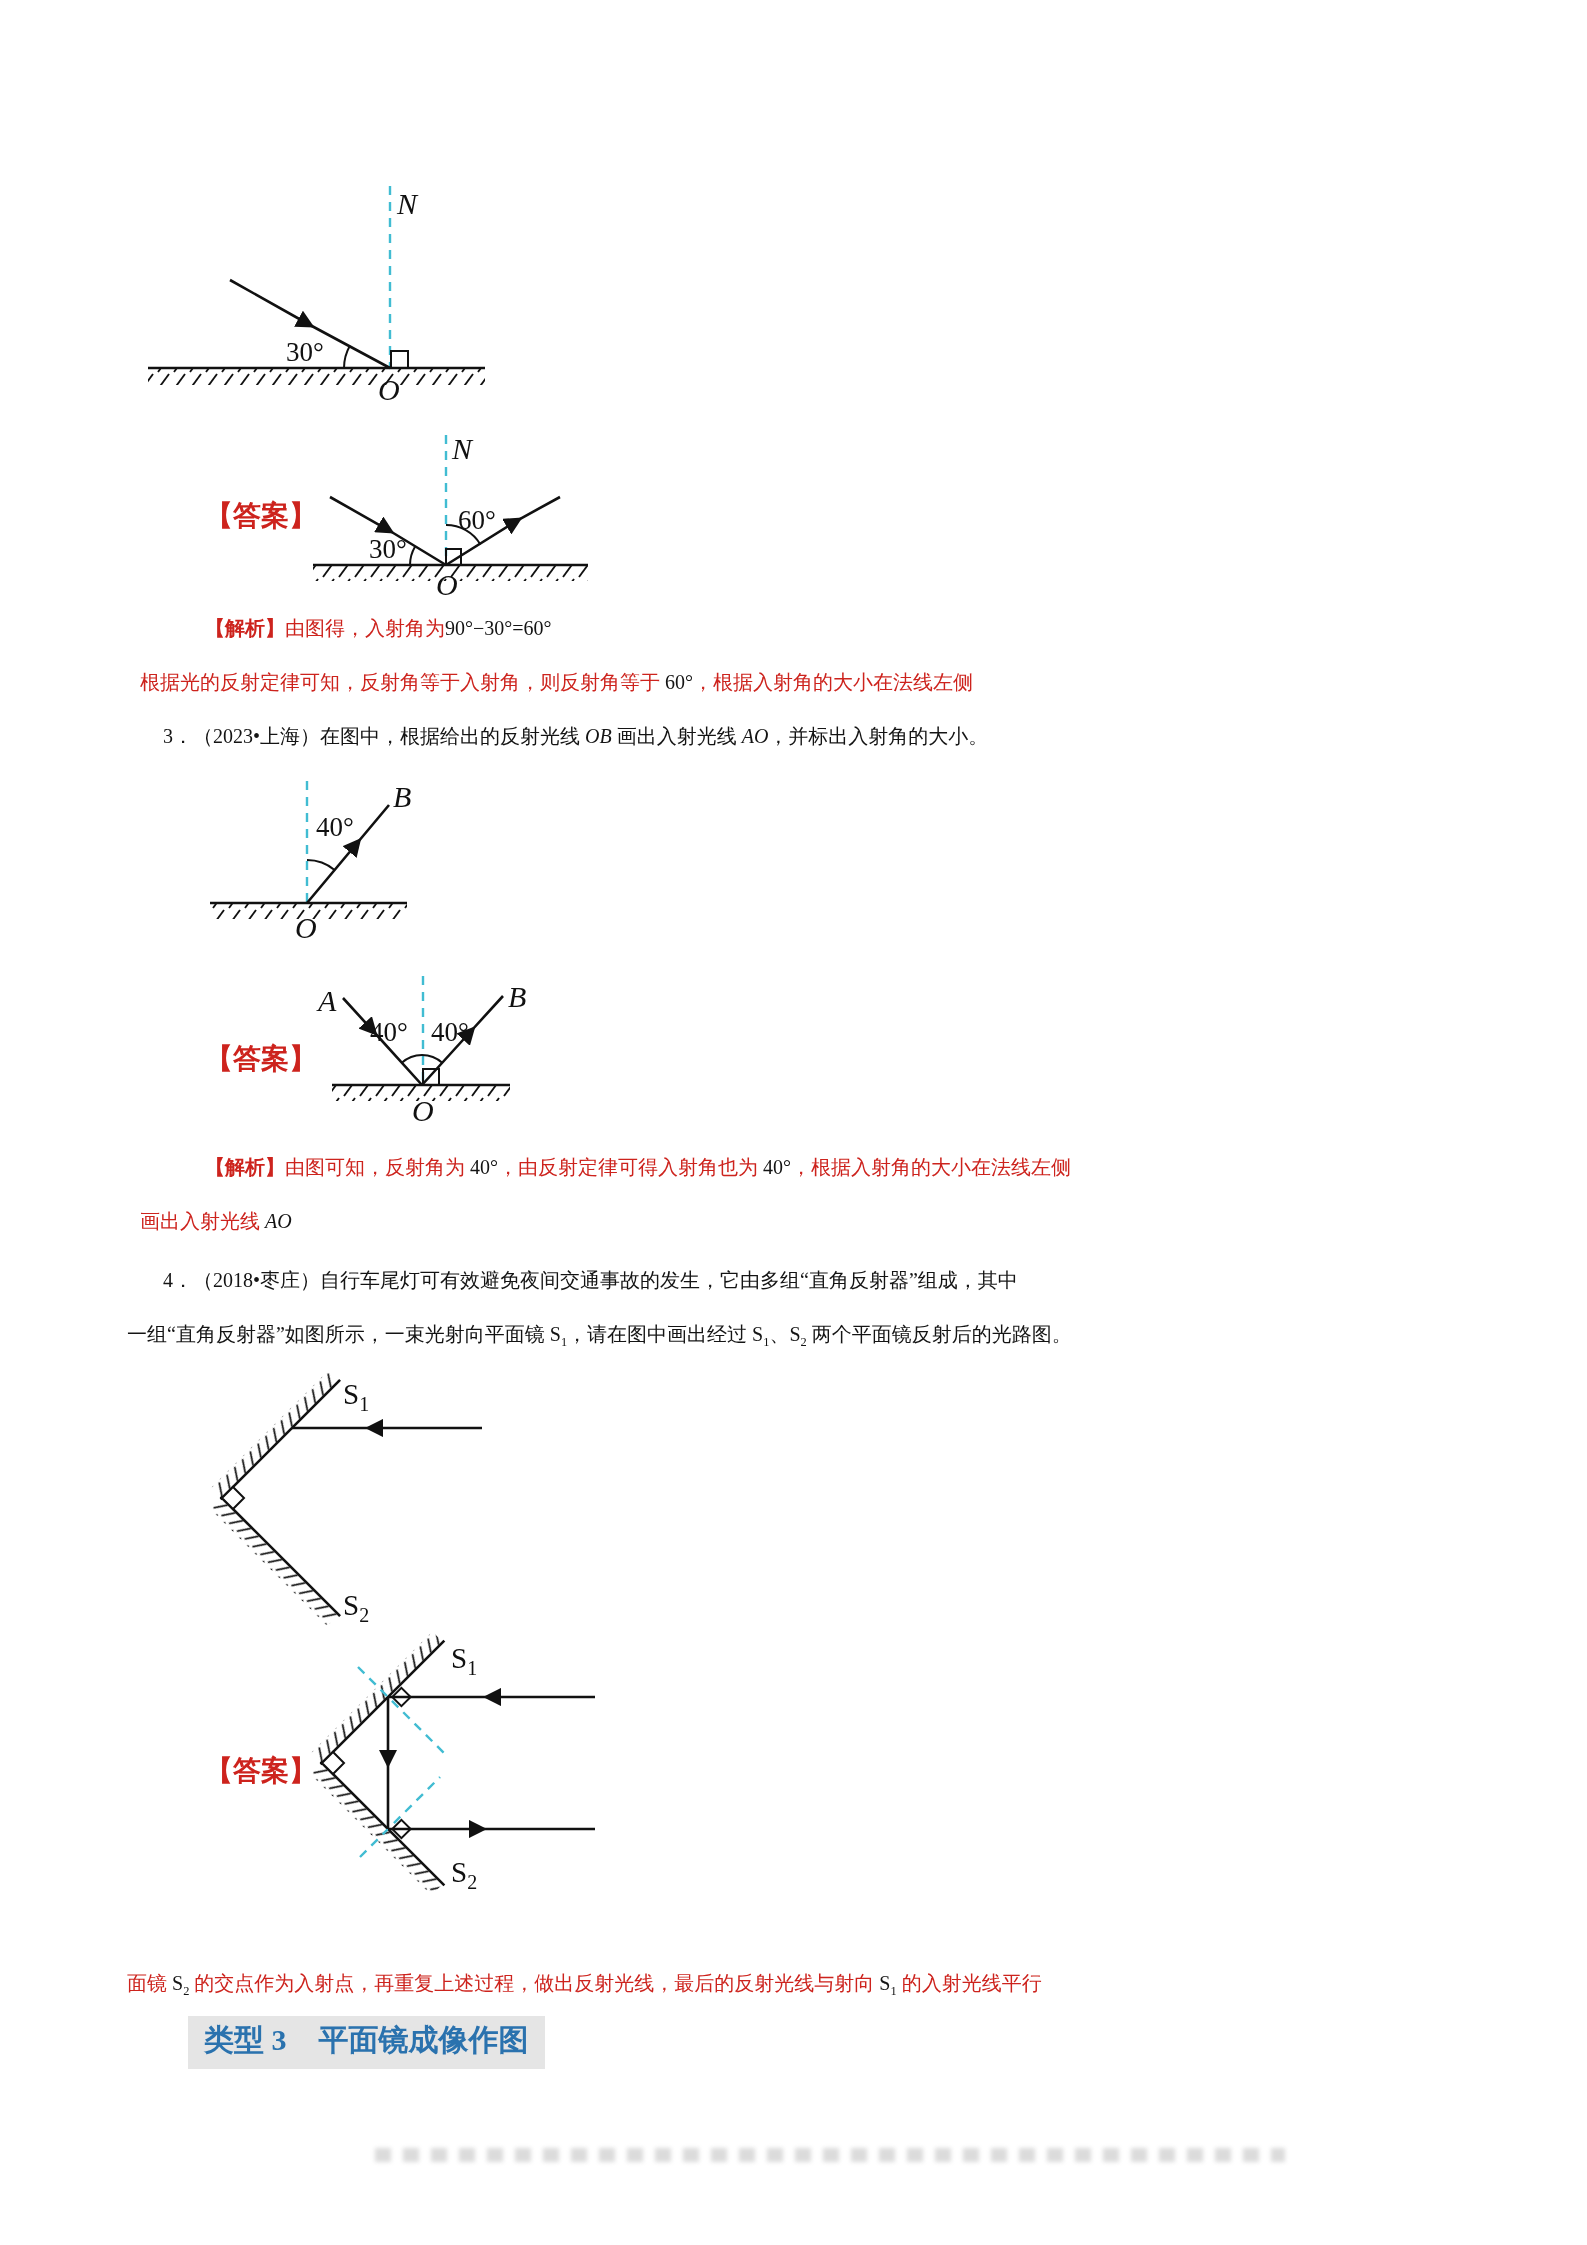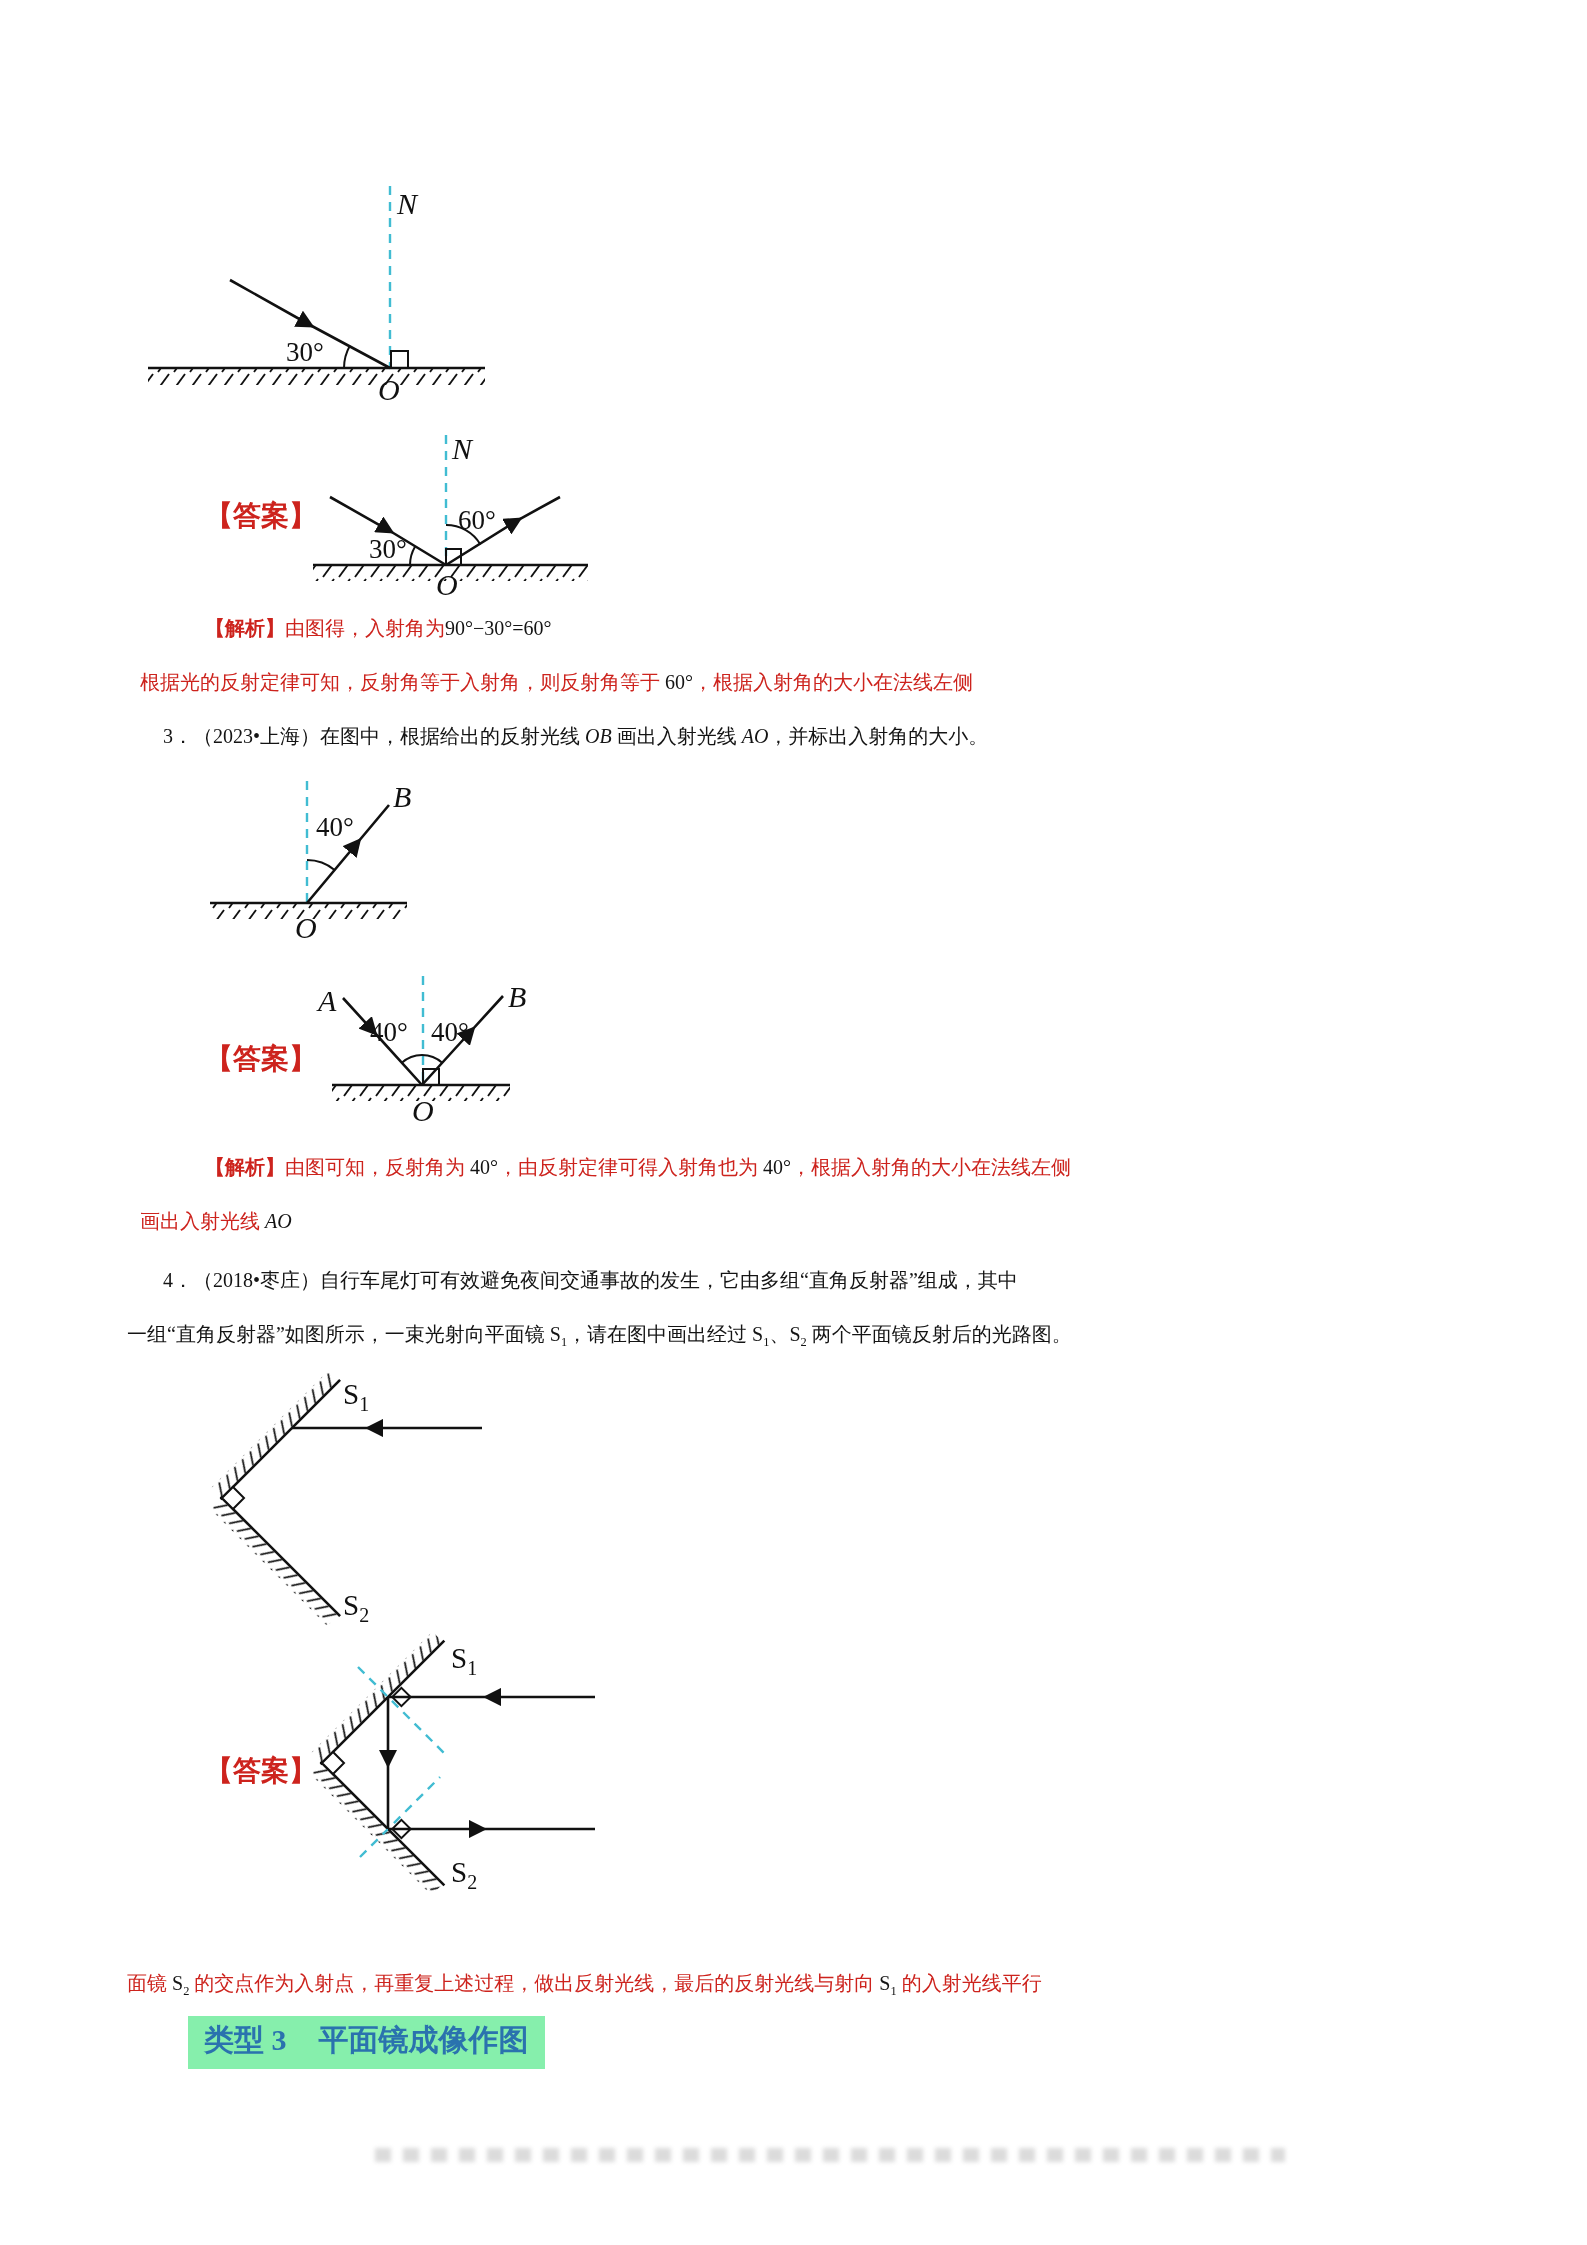"类型 3 平面镜成像作图" .heading { background: #86efac -> #e5e5e5 }
